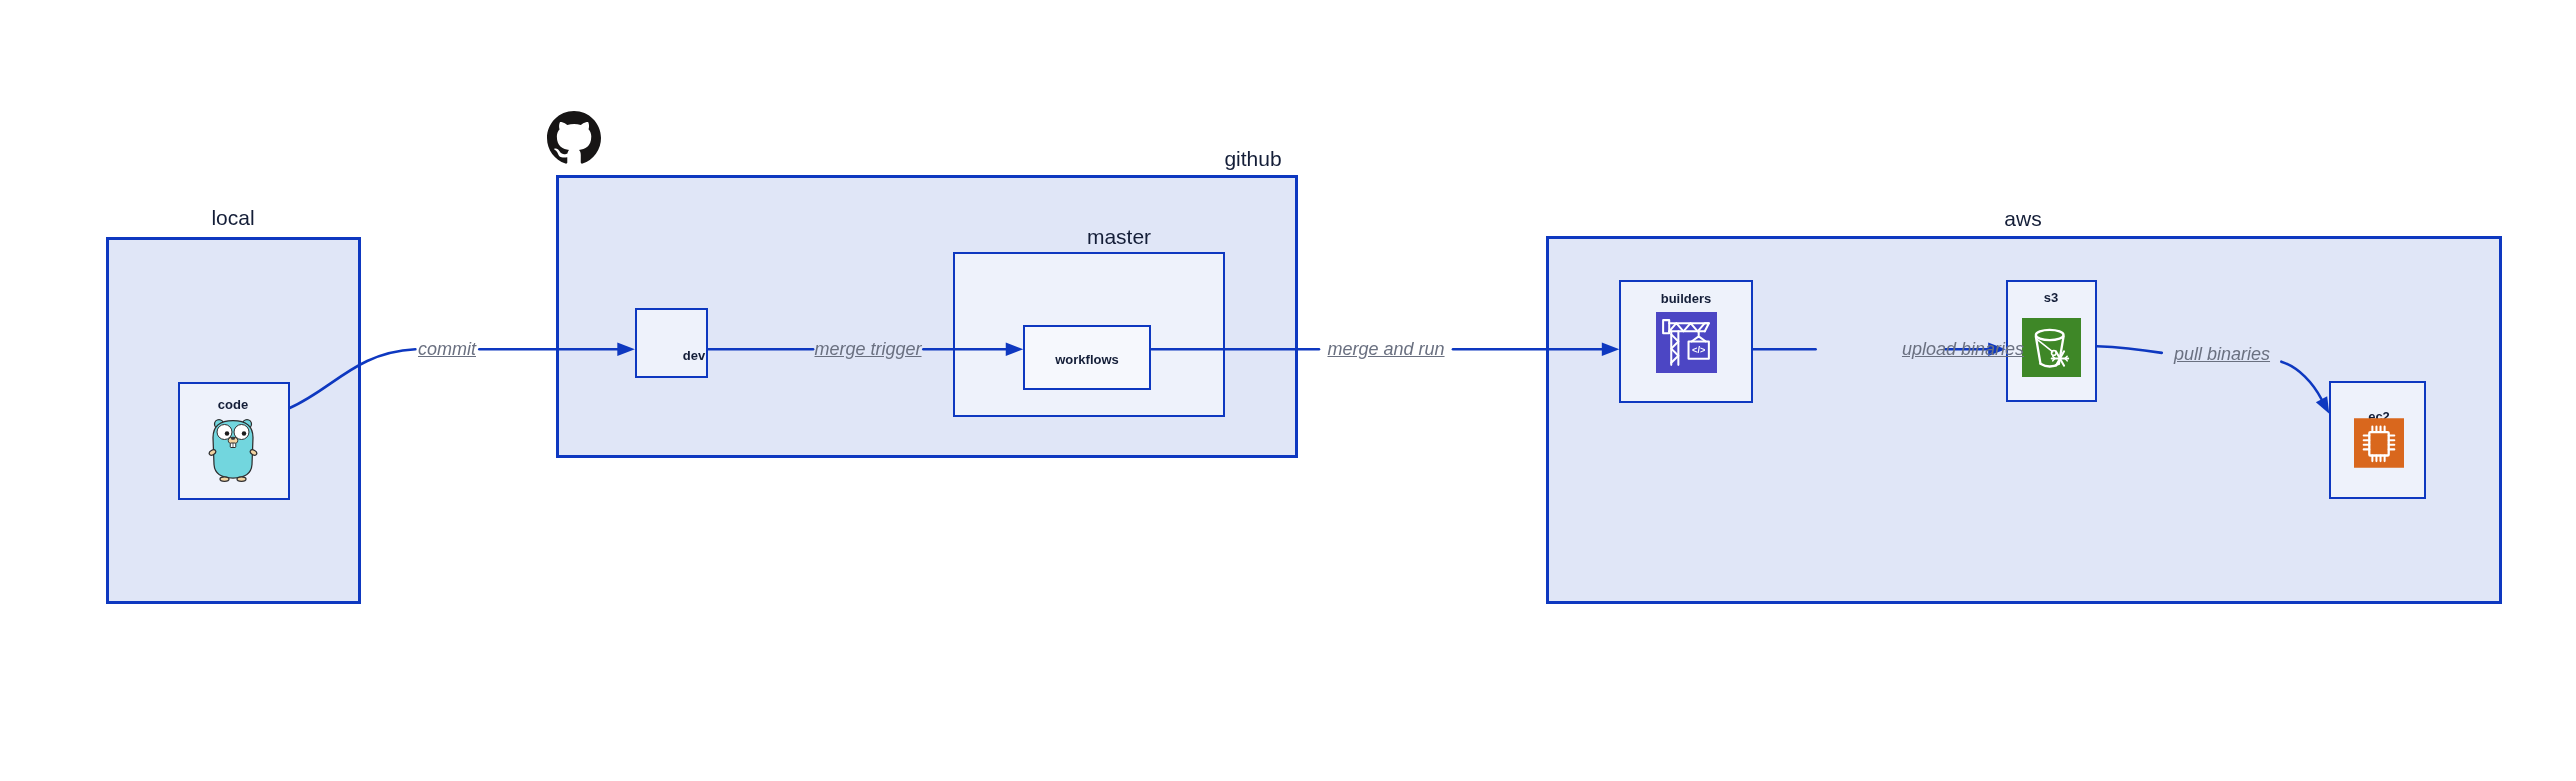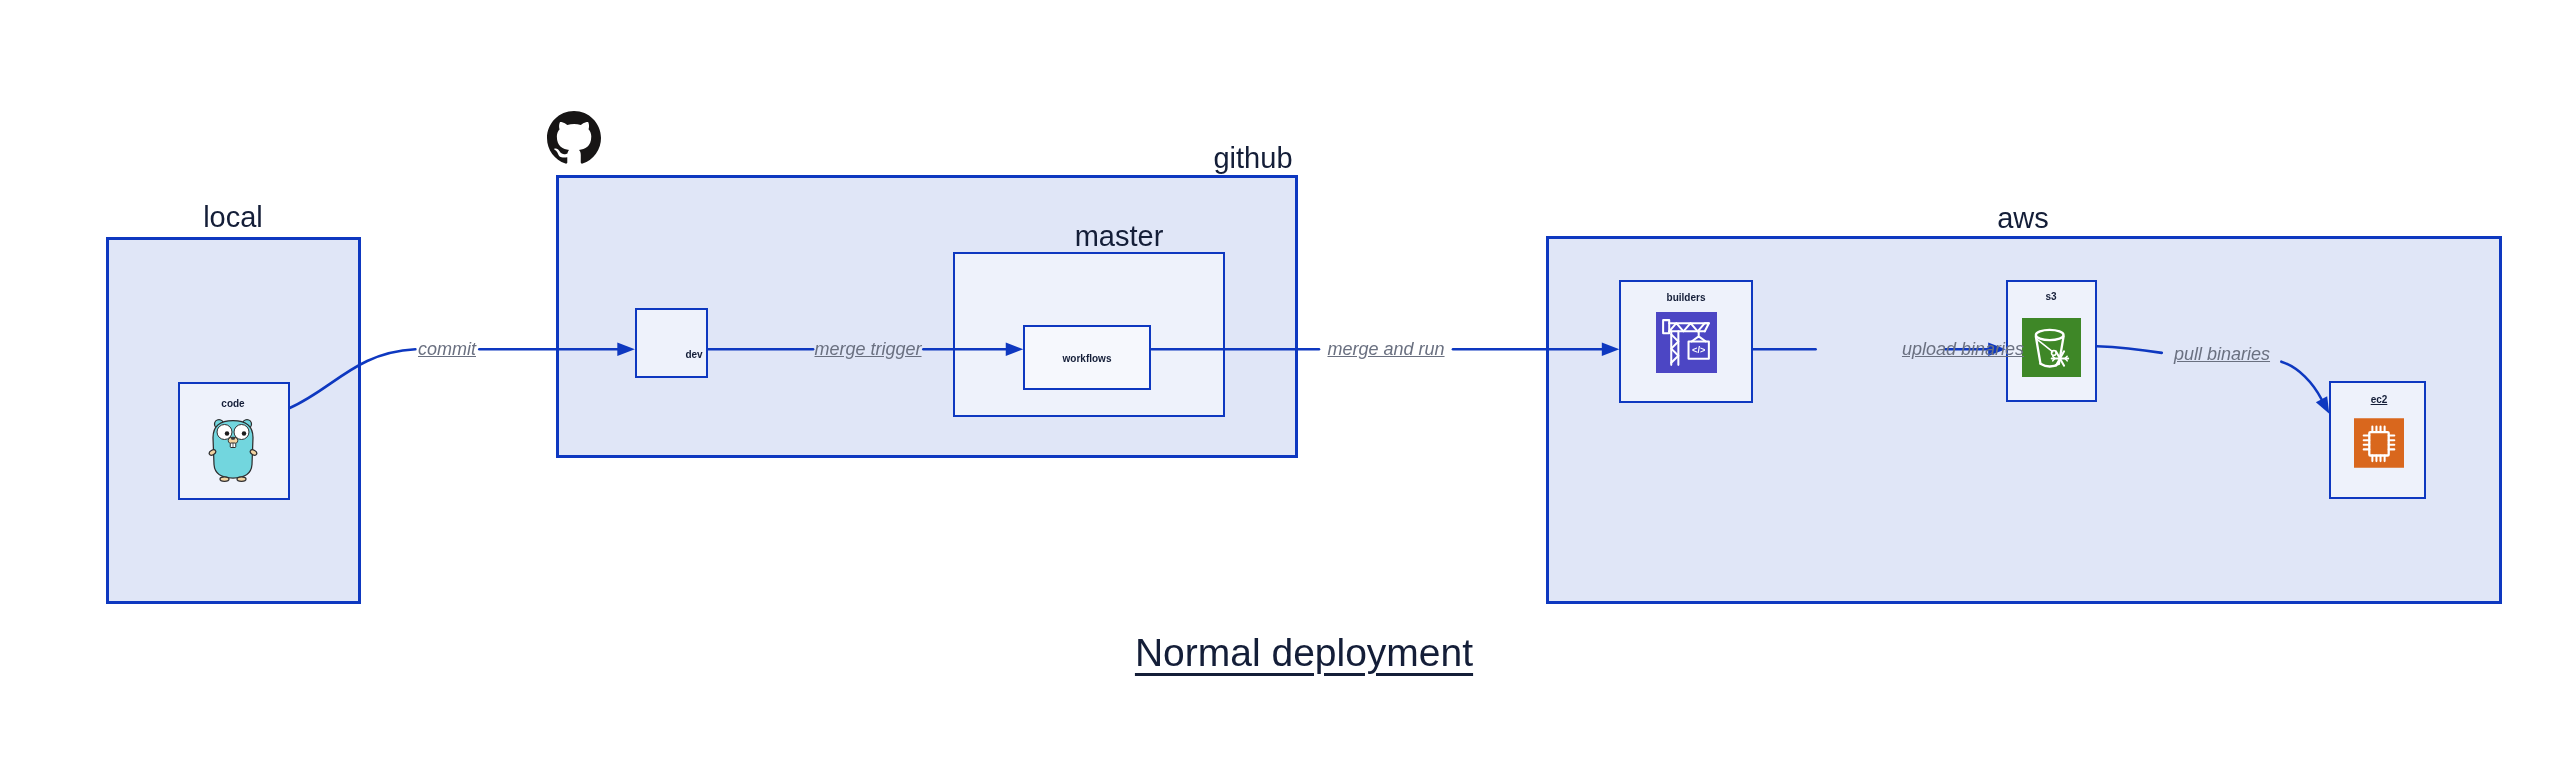"github" .container-label { font-size: 29px -> 21px }
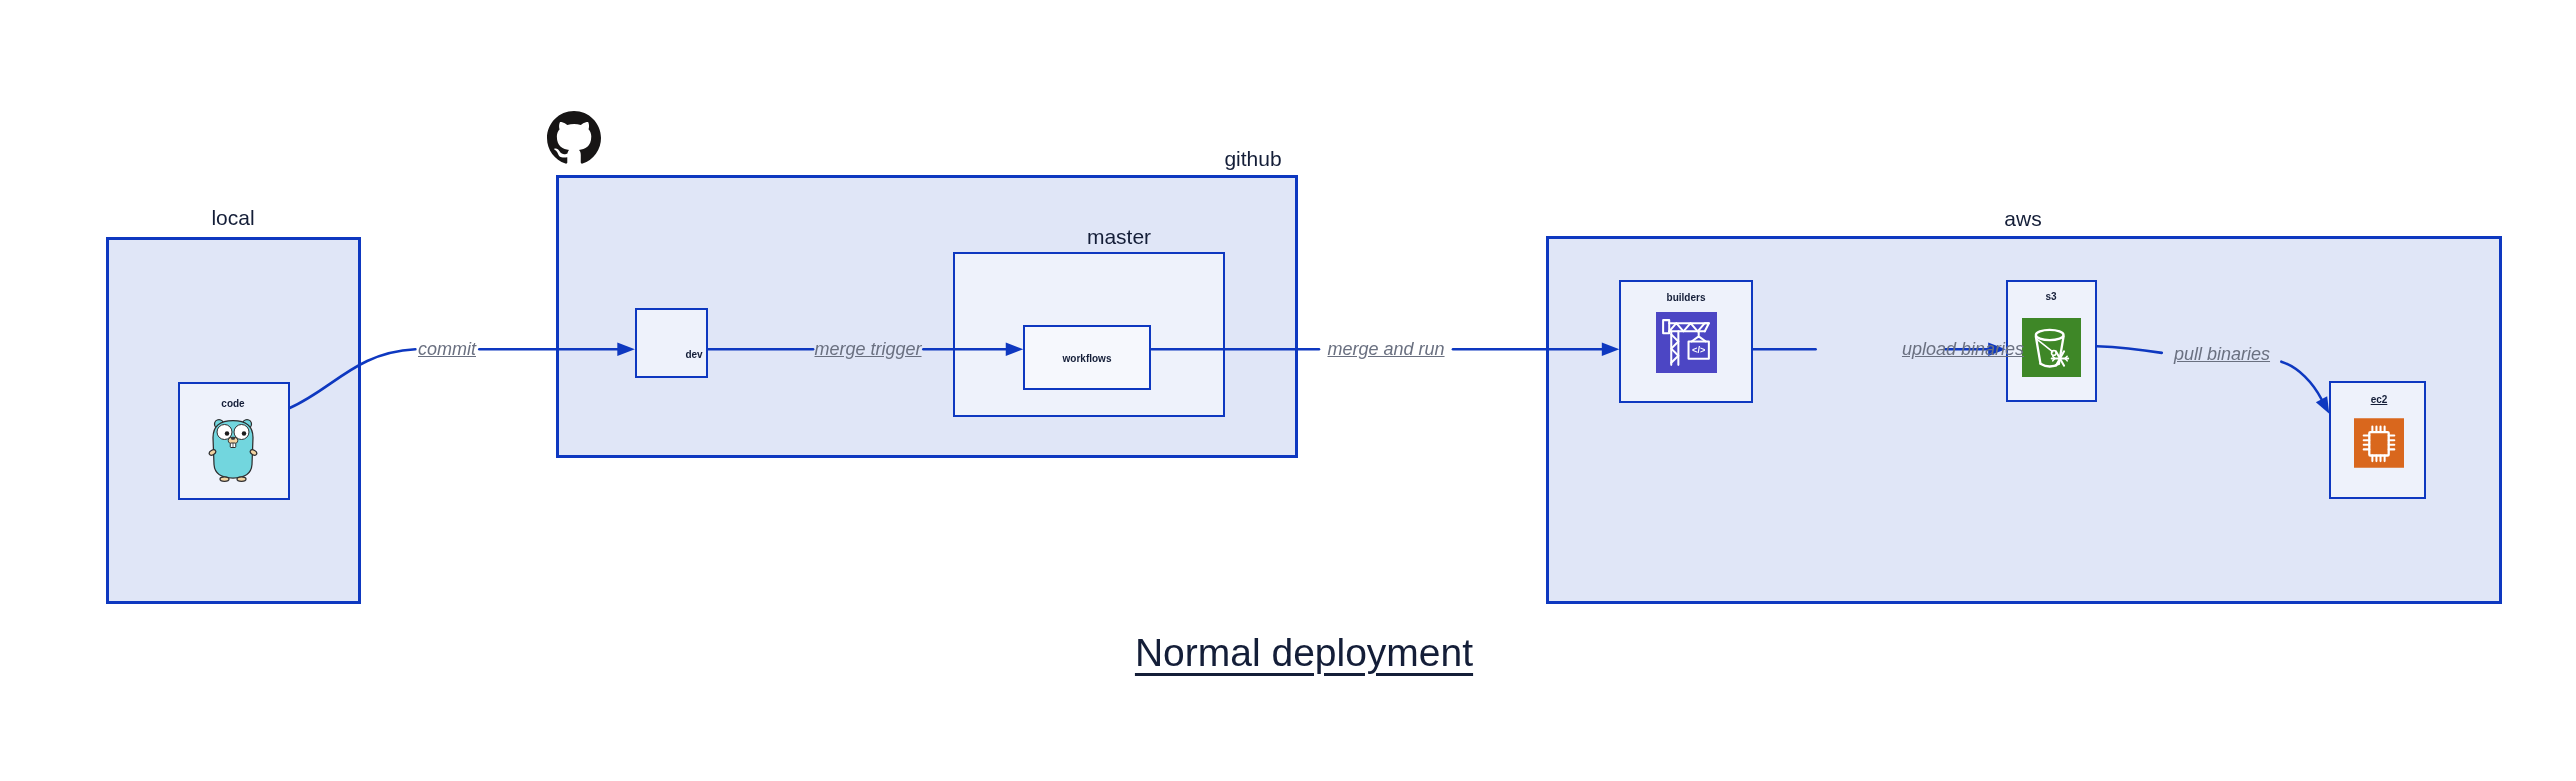"builders" .node-label { font-size: 10px -> 13px }
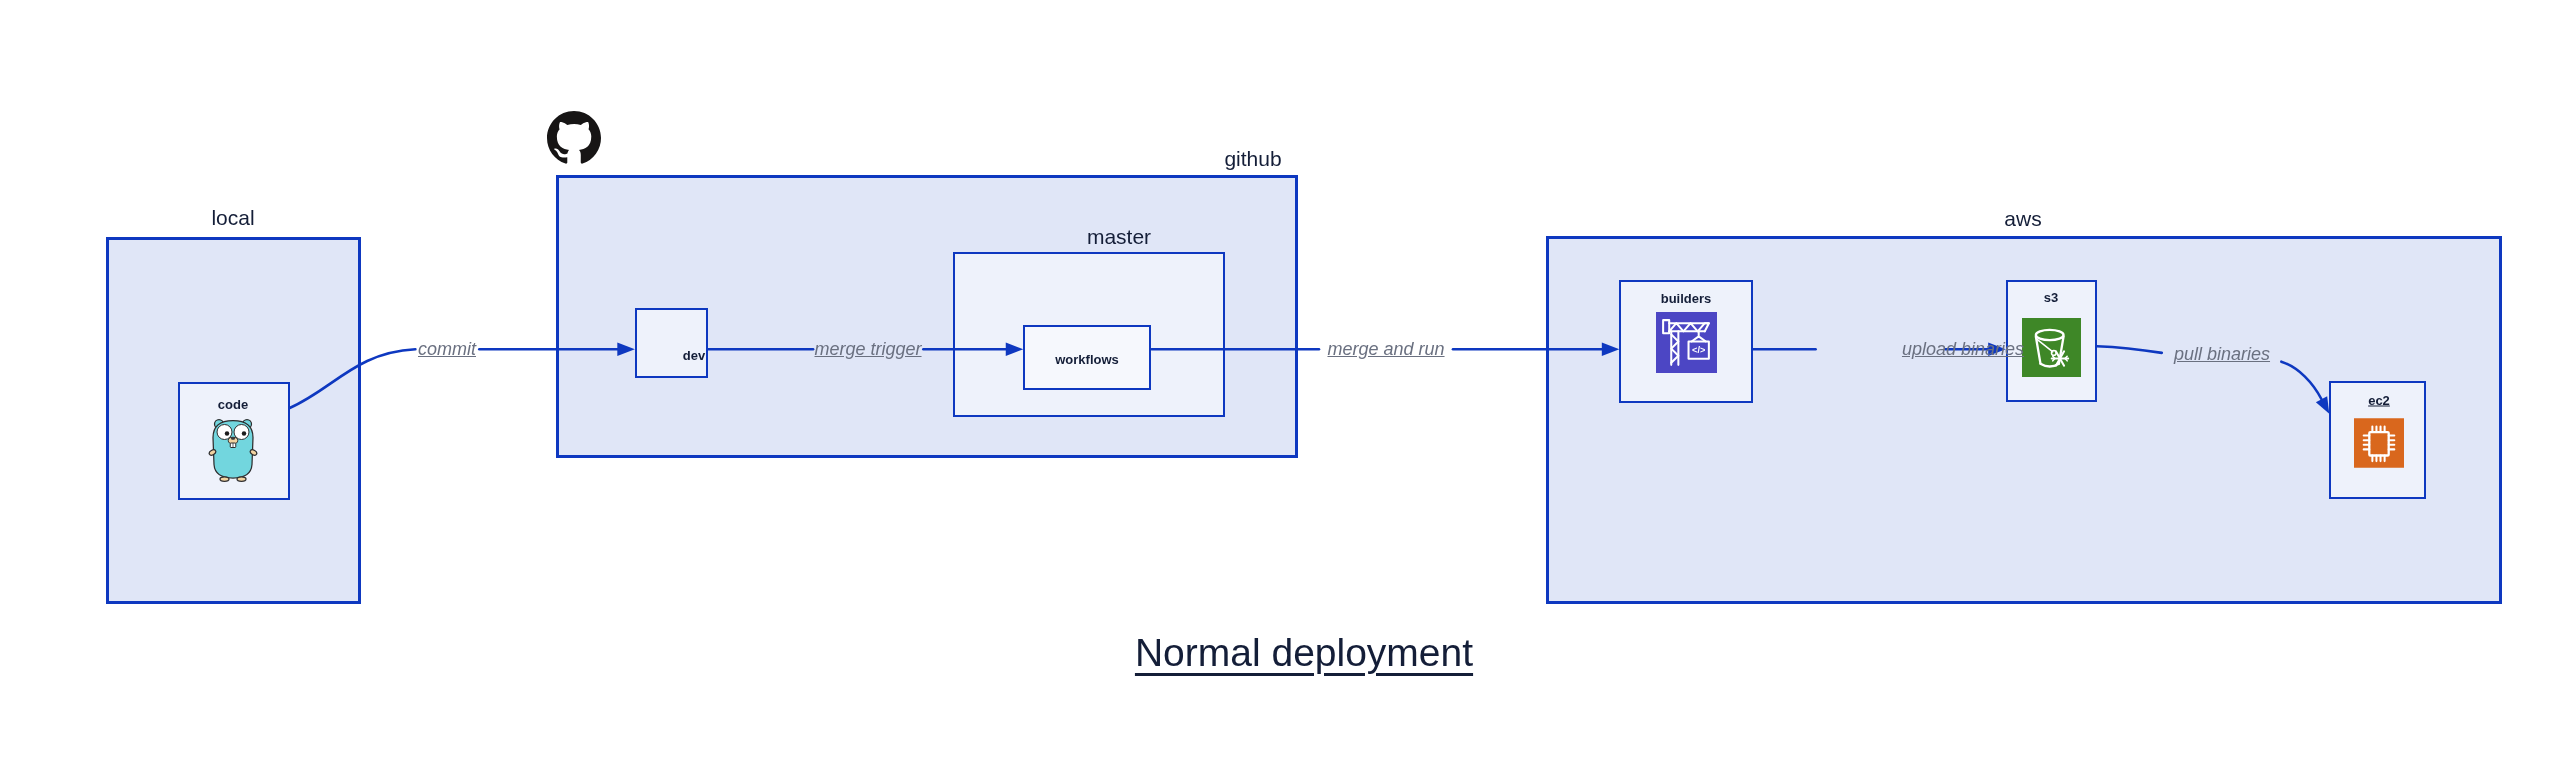"ec2" div.lbl { top: 400px -> 416px }
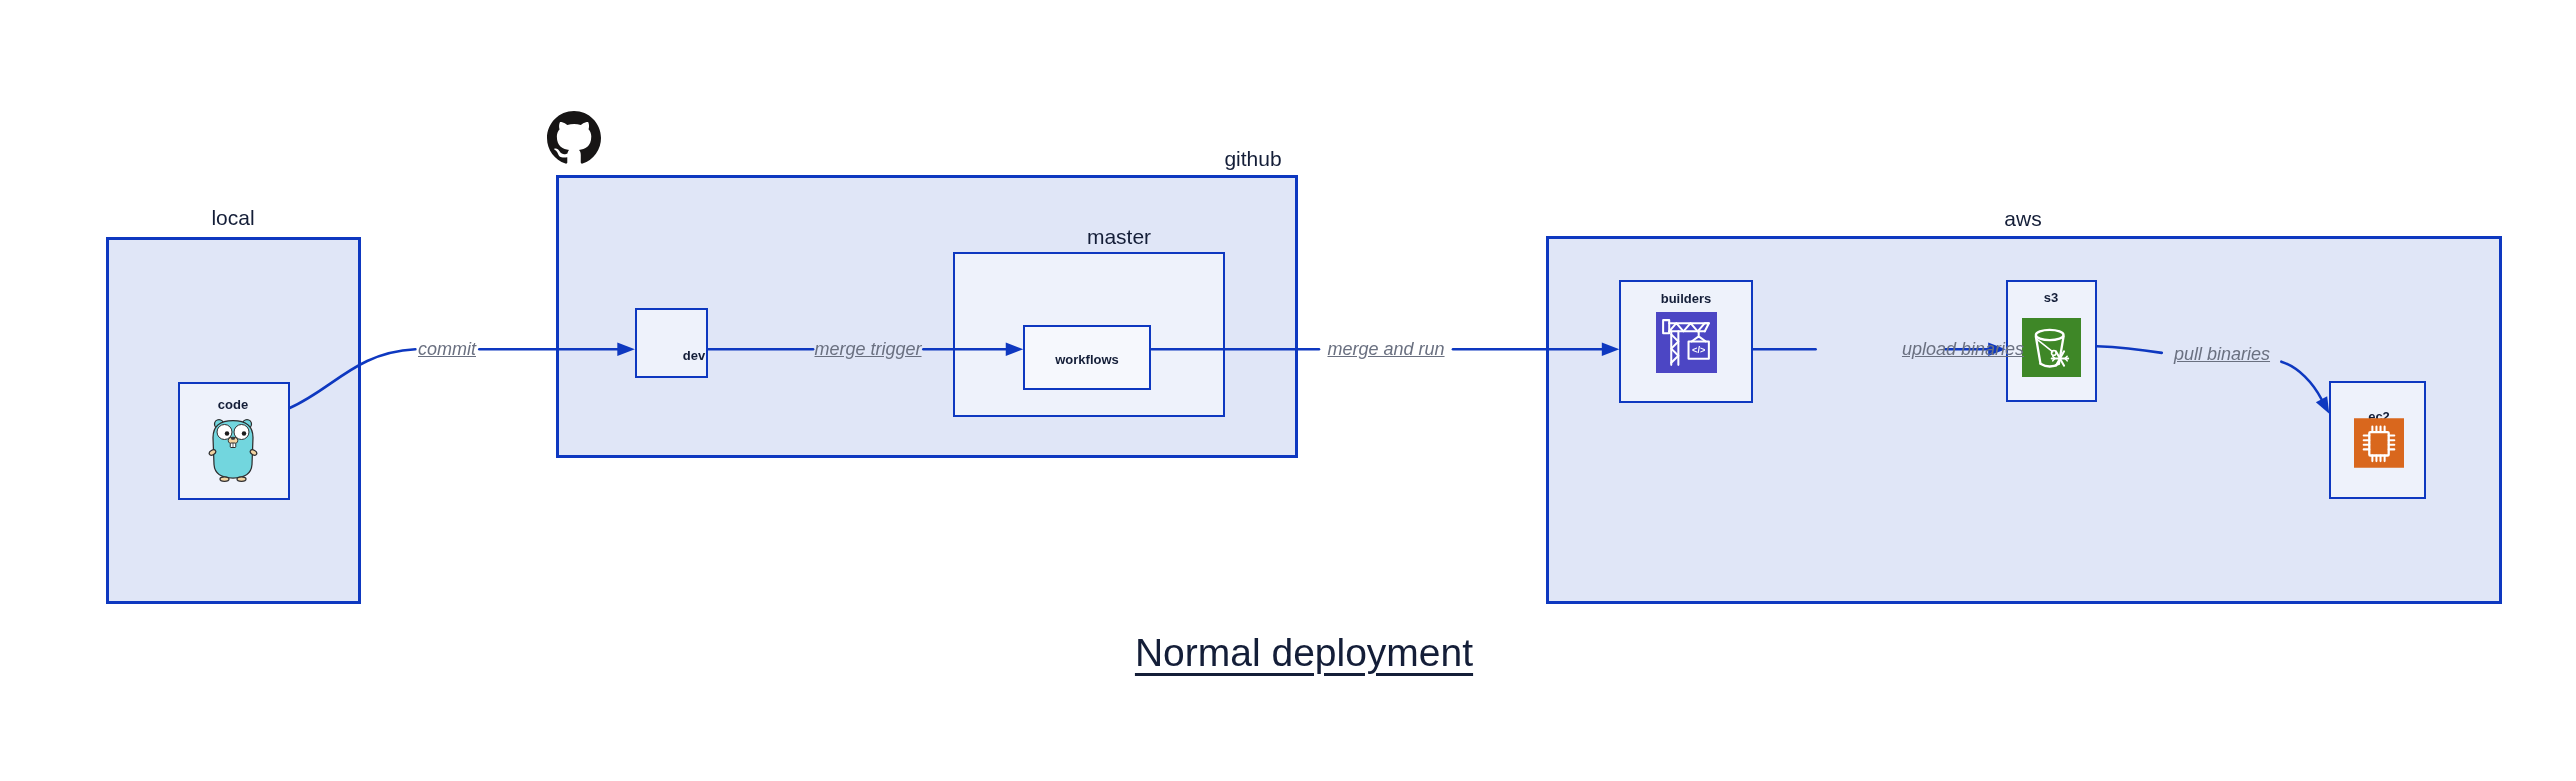"Normal deployment" div.title { html: <div>Normal deployment</div> -> none }
